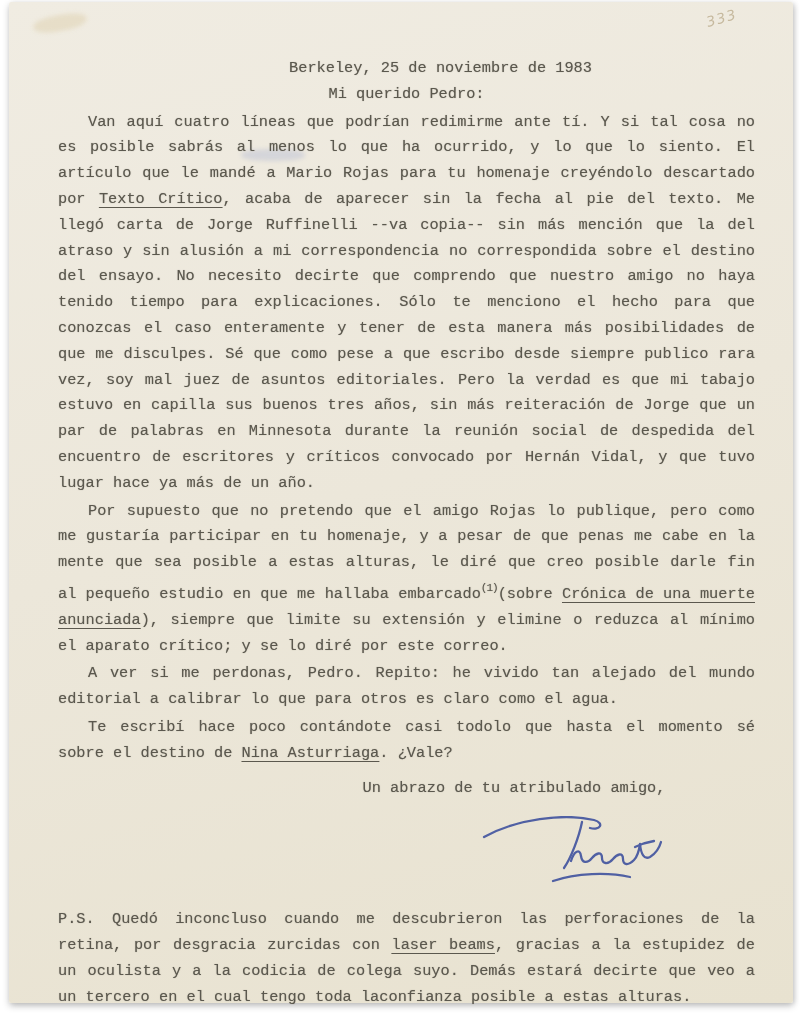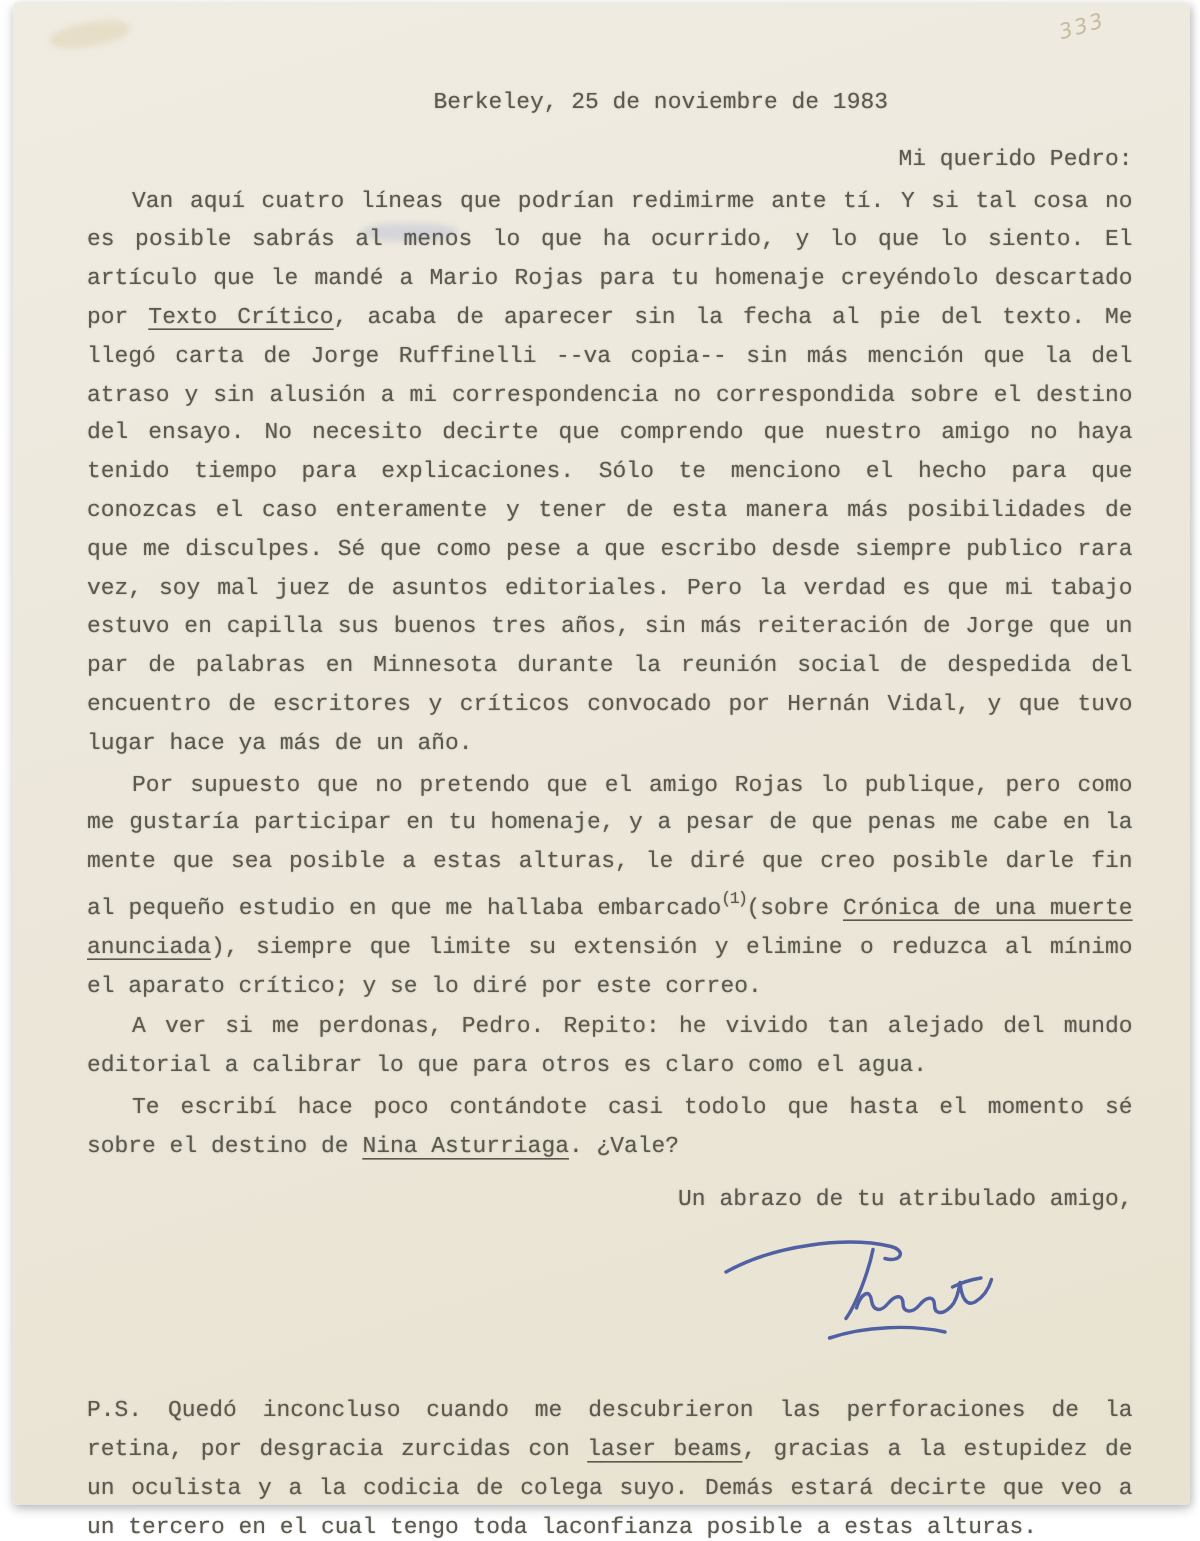"Mi querido Pedro:" .salutation { margin-top: 12px -> 0; text-align: right -> center }
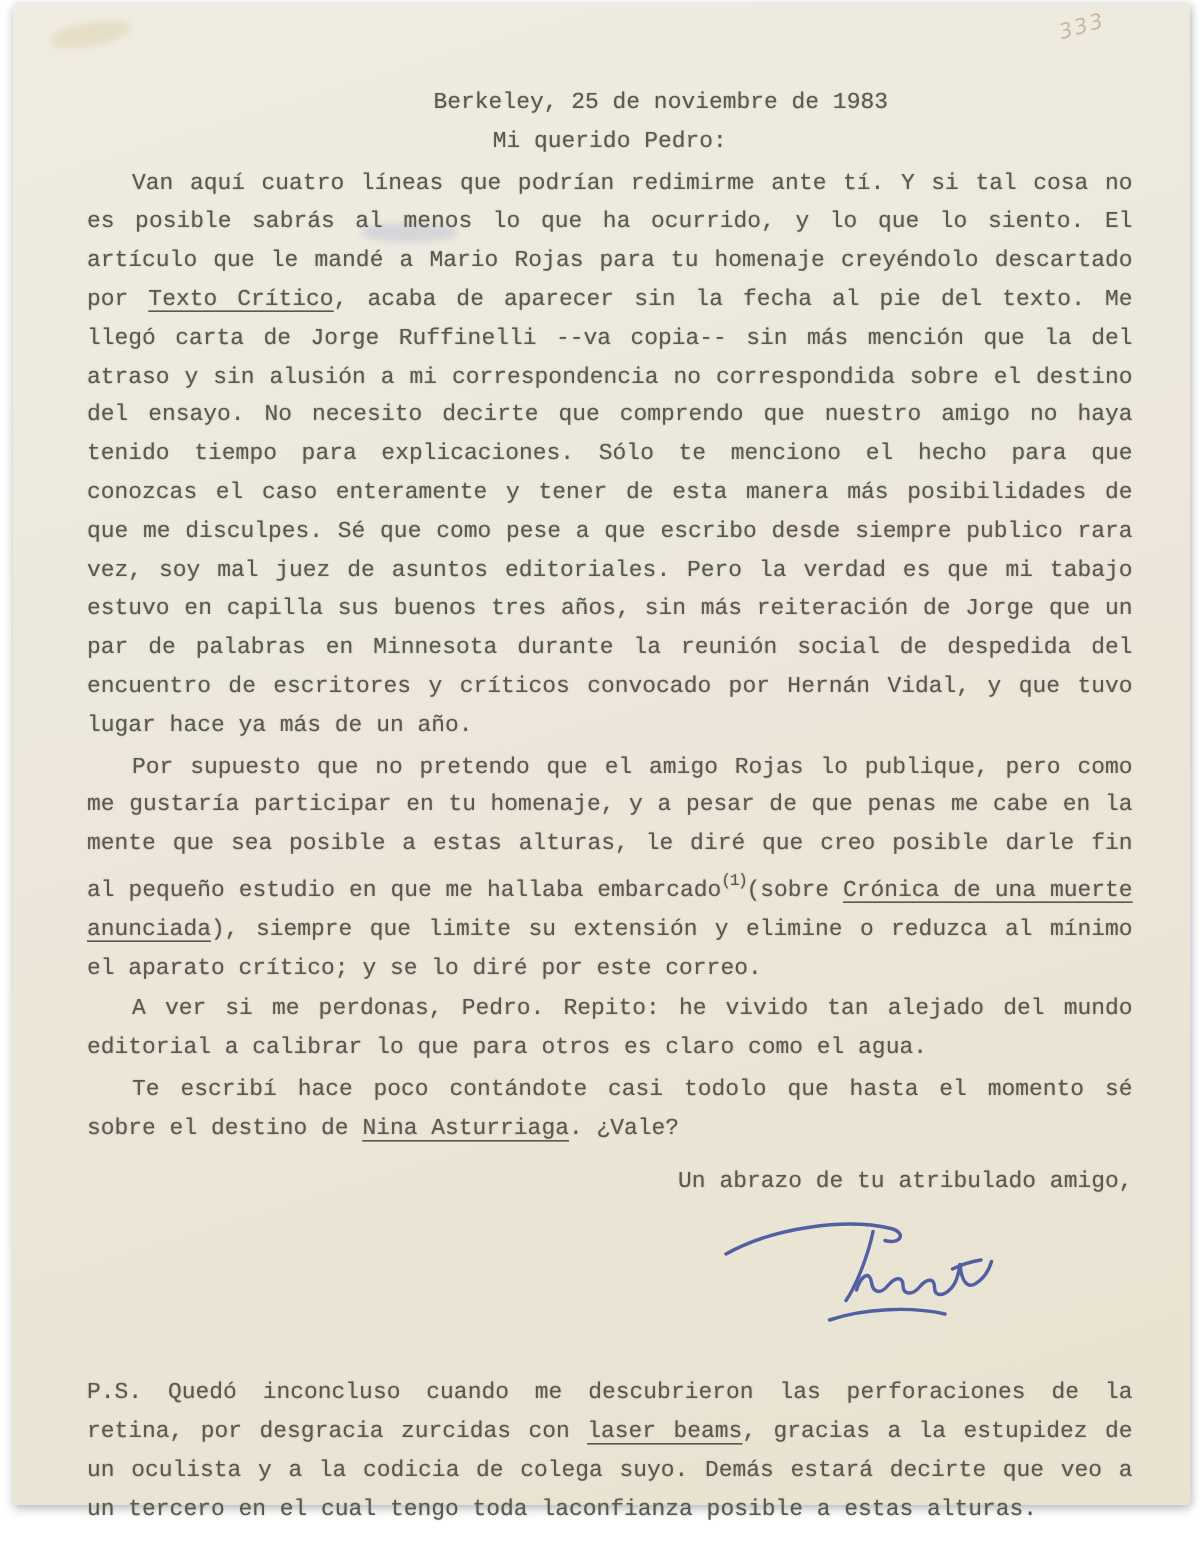"Un abrazo de tu atribulado" .closing { text-align: right -> center }
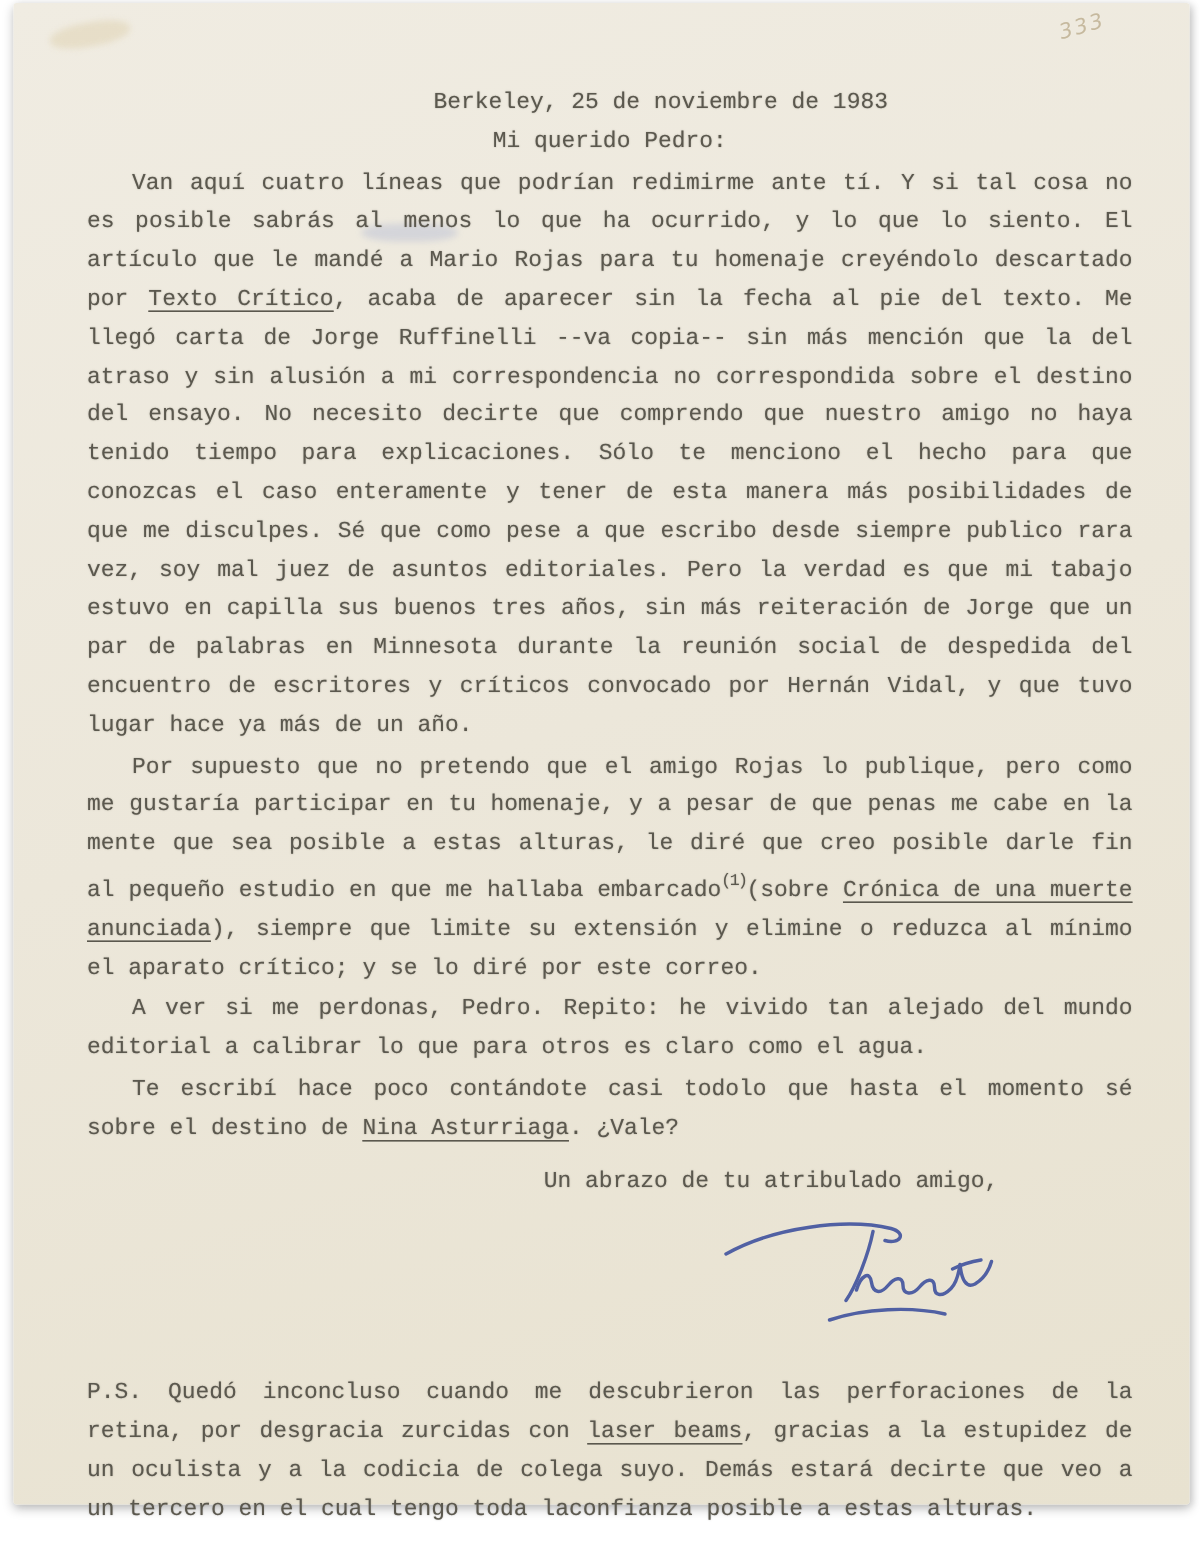"P.S. Quedó inconcluso cuando me" .ps { margin-top: 24px -> 14px }
